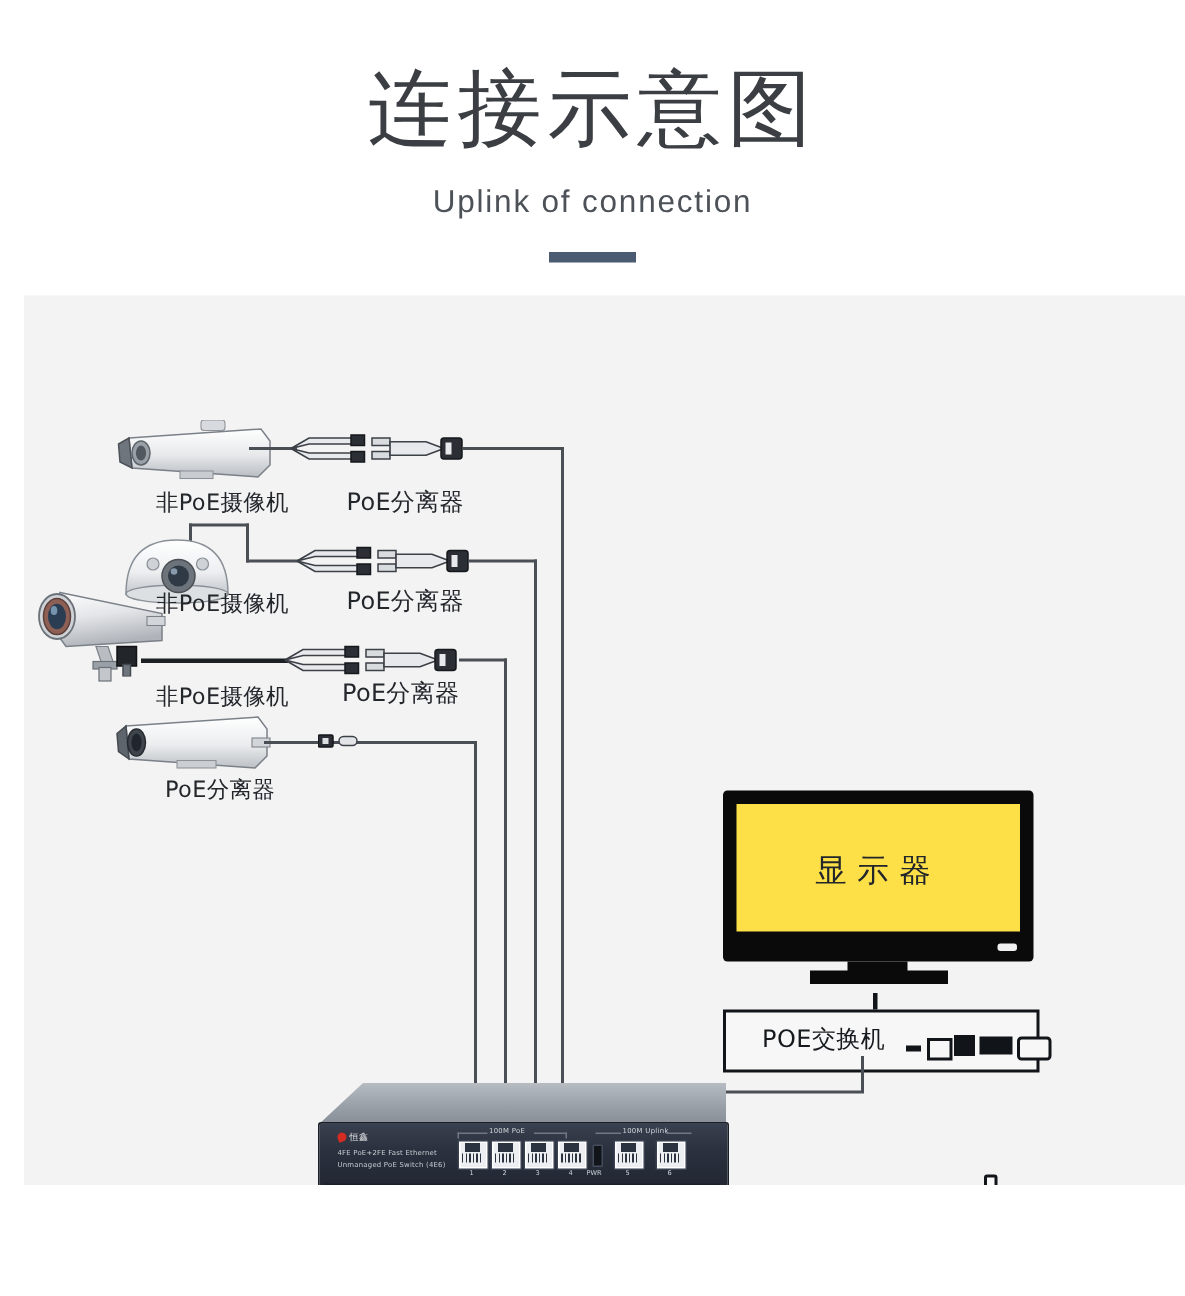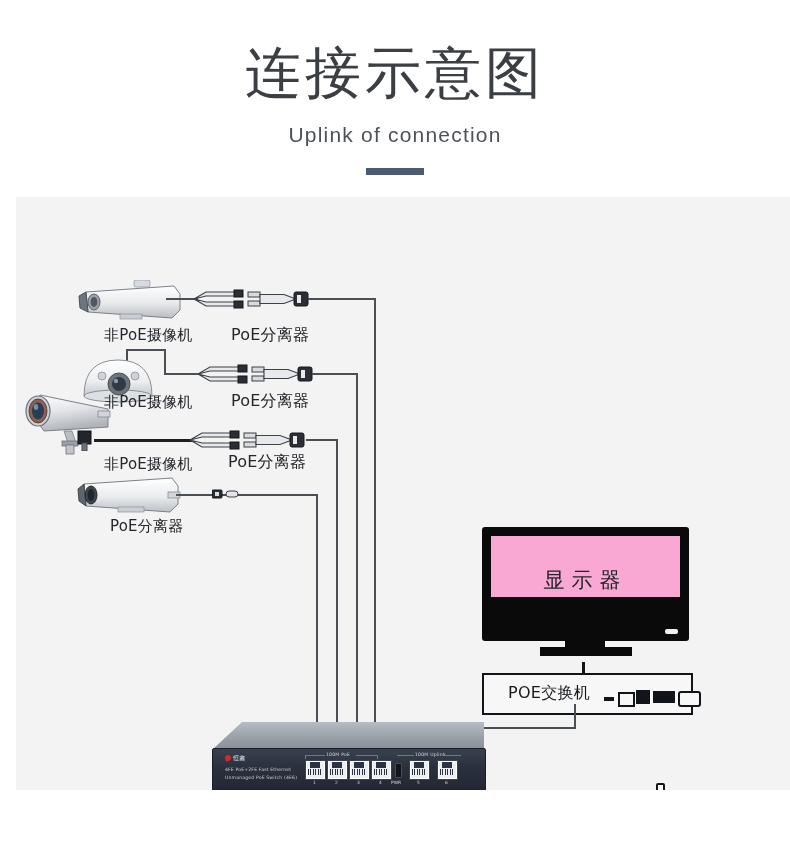"显示器" .mon-screen { background: #f9a8d4 -> #fde047; height: 61px -> 85px }
